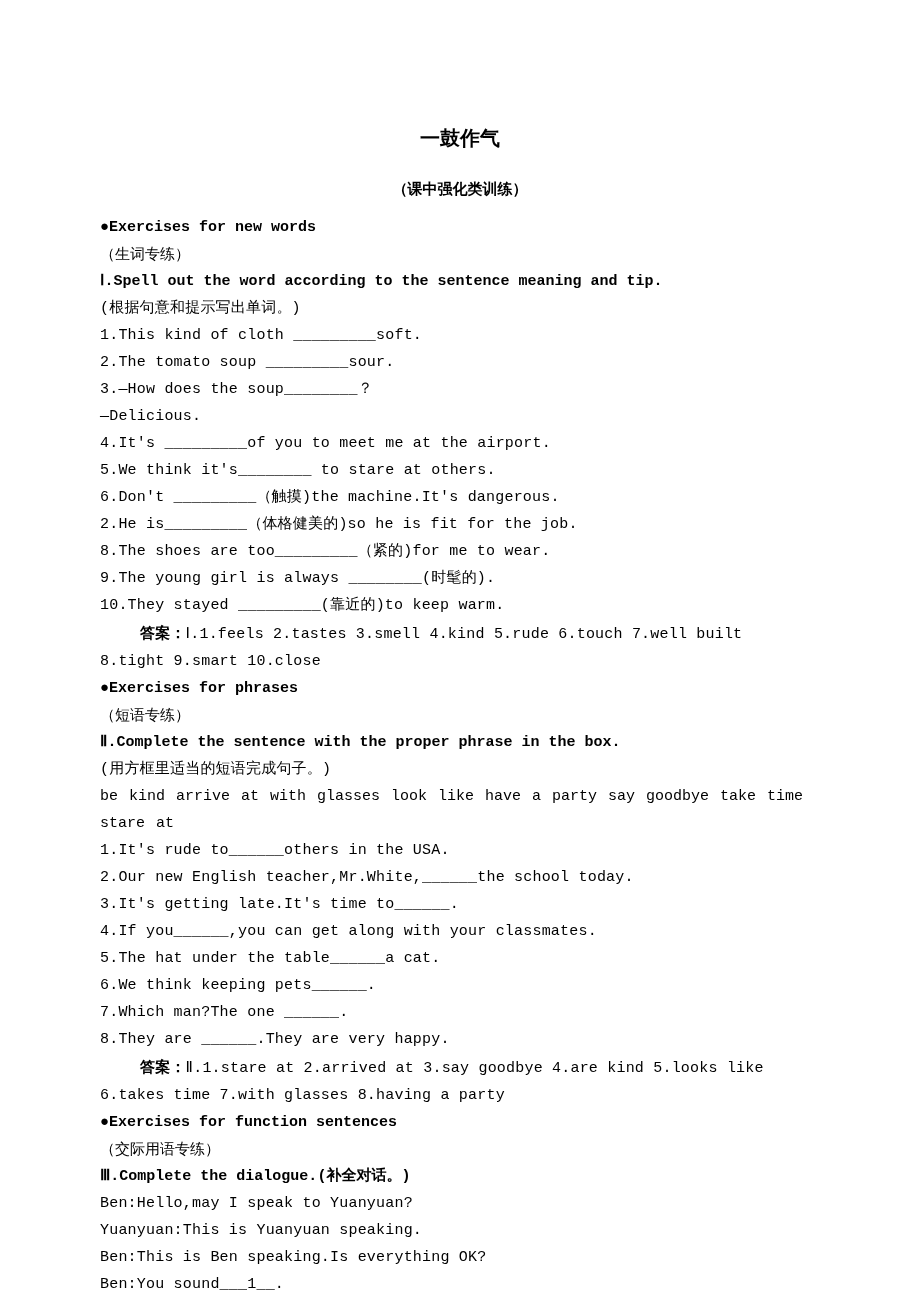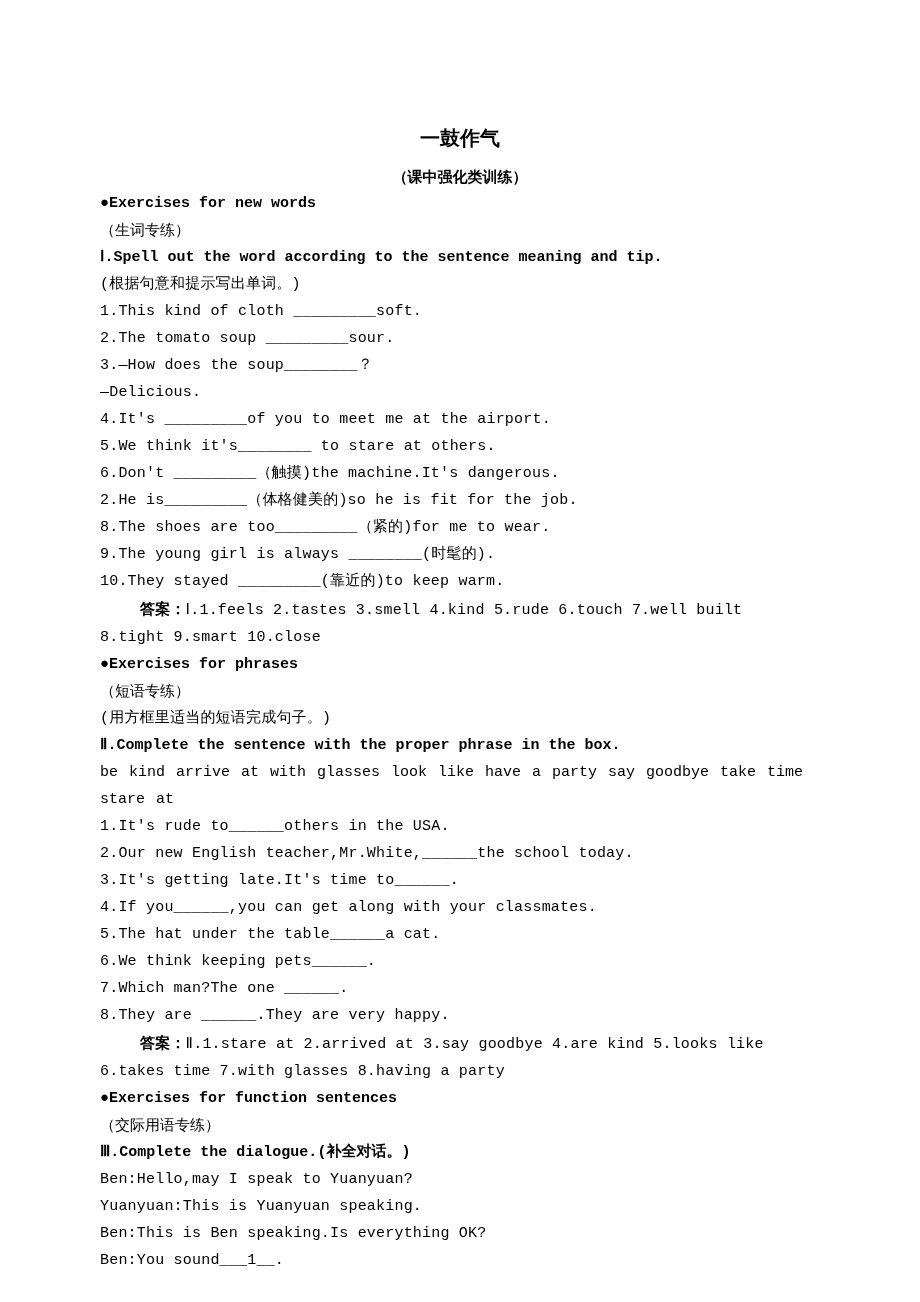"一鼓作气" .title { margin-bottom: 7px -> 19px }
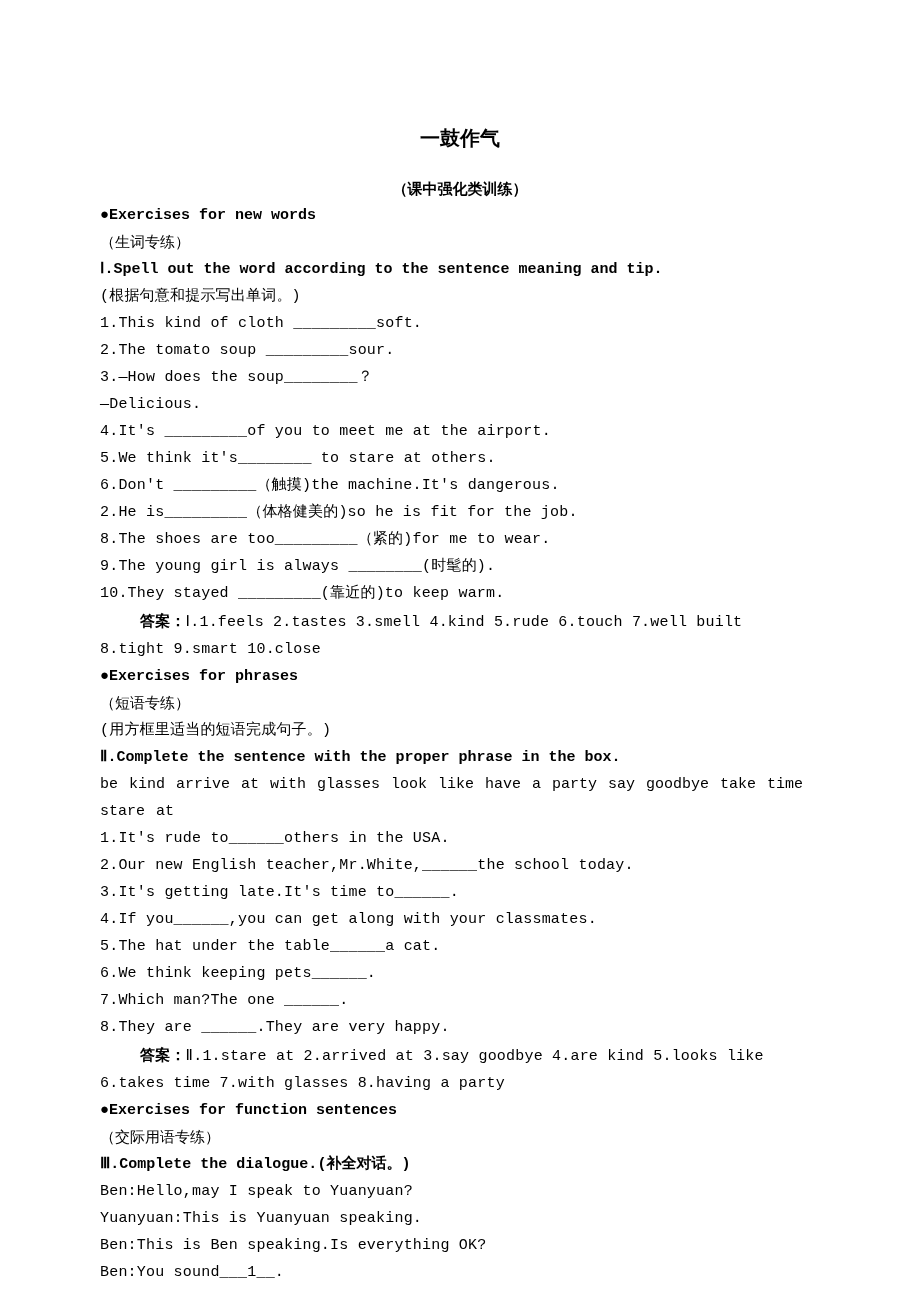"（课中强化类训练）" .subtitle { margin-bottom: 0 -> 12px }
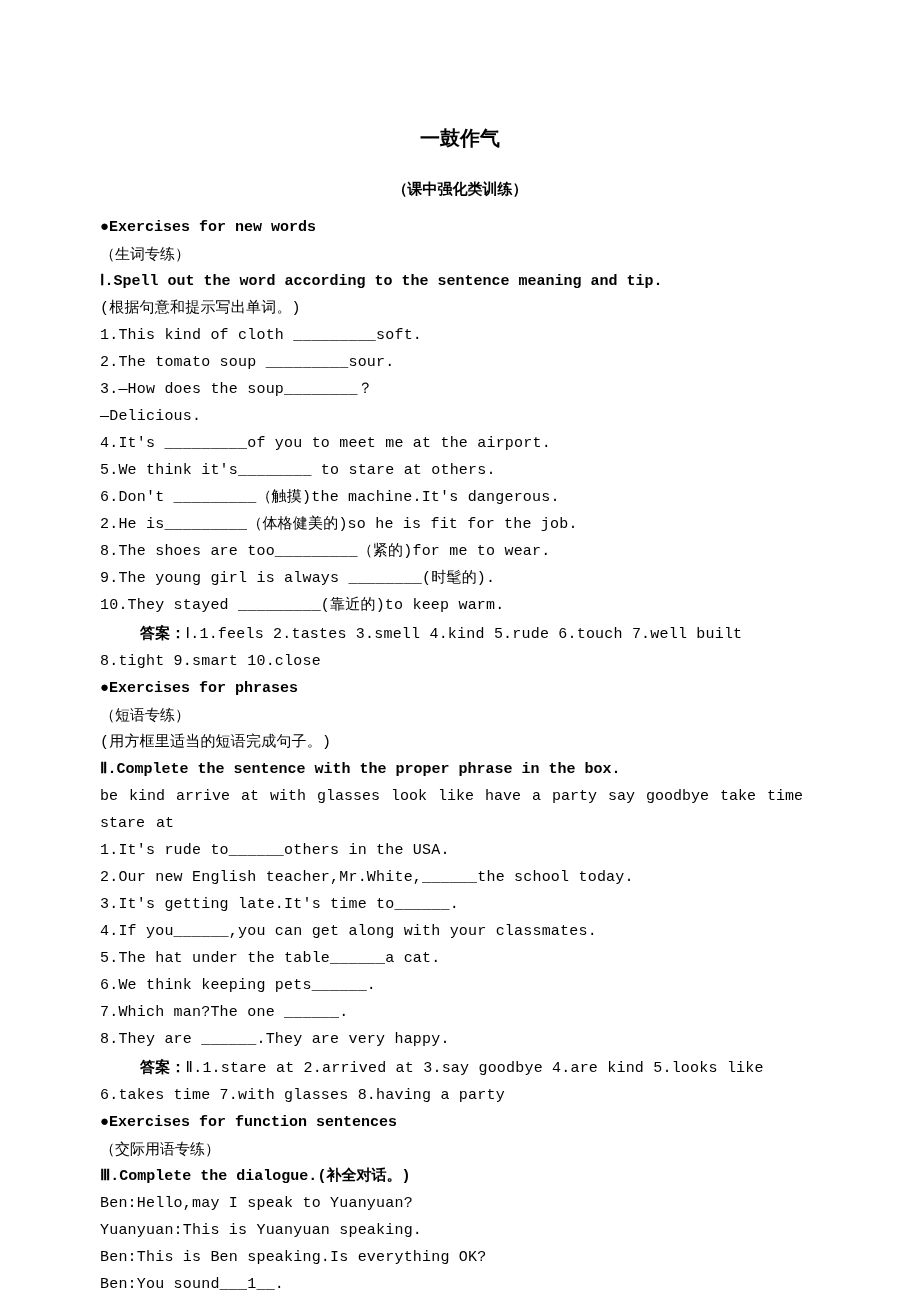"(用方框里适当的短语完成句子。)" p.line { order: before "Ⅱ.Complete the sentence with the" -> after "Ⅱ.Complete the sentence with the" }
